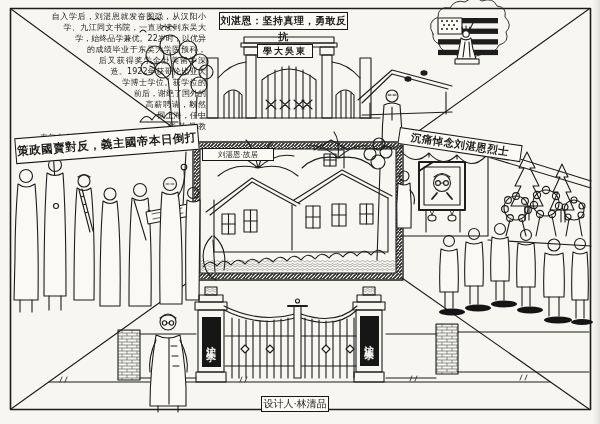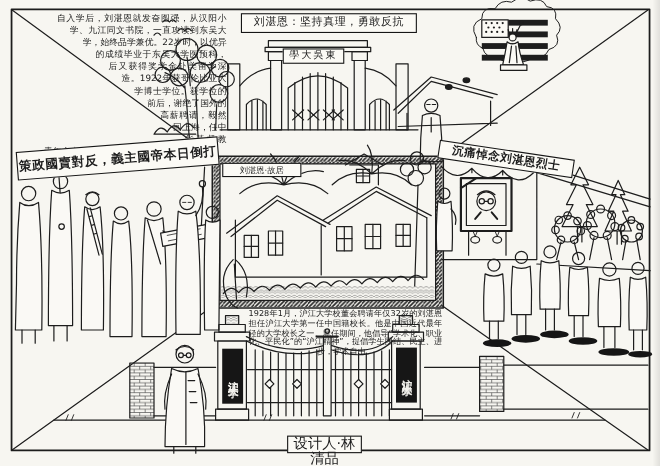"刘湛恩：坚持真理，勇敢反抗" #titleBox { font-weight: 400 -> 700; width: 160px -> 129px }
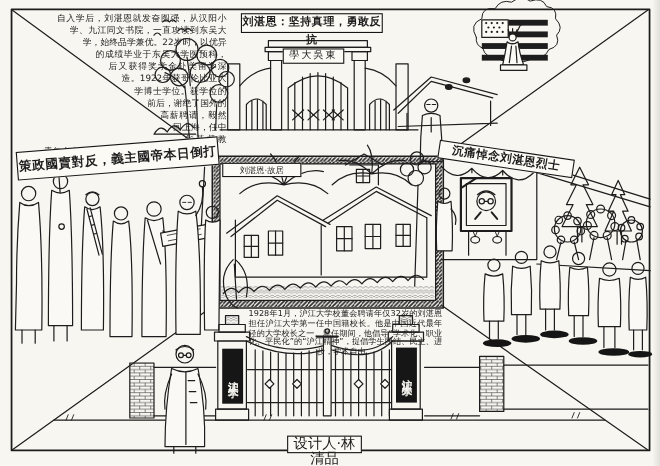"學大吳東" #archPlaque { font-weight: 400 -> 700 }
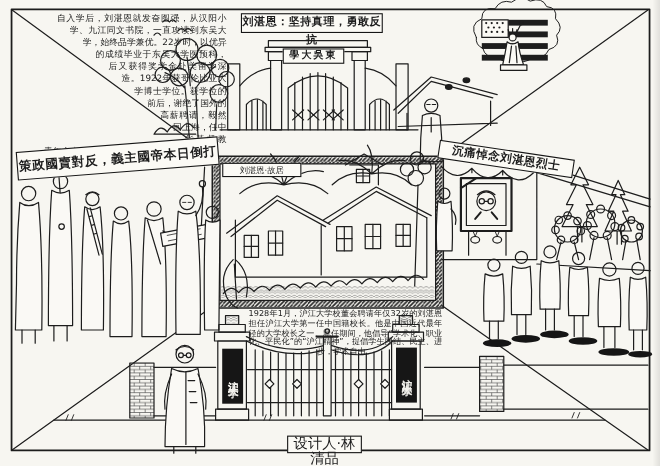"1928年1月，沪江大学校董会聘请年仅32岁的刘湛恩担任沪江大学第一任中国籍校长" div.abs { html: <div>1928年1月，沪江大学校董会聘请年仅32岁的刘湛恩担任沪江大学第一任中国籍校长。他是中国近代最年轻的大学校长之一。就任期间，他倡导“学术化、职业化、平民化”的“沪江精神”，提倡学生团结、民主、进步，学术自由。</div> -> none }
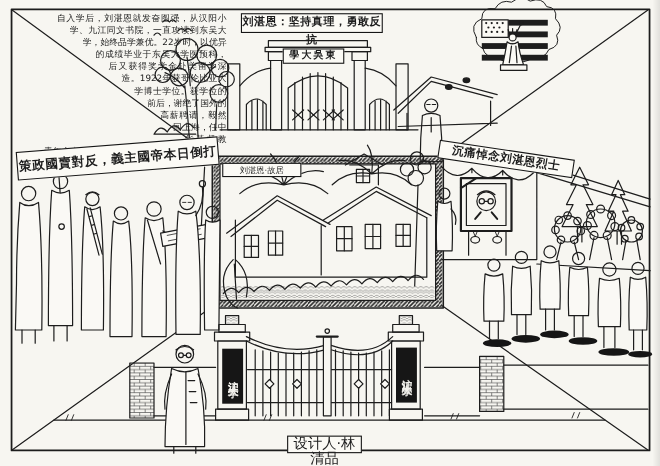"设计人·林清品" #designer { font-size: 13px -> 10px }
